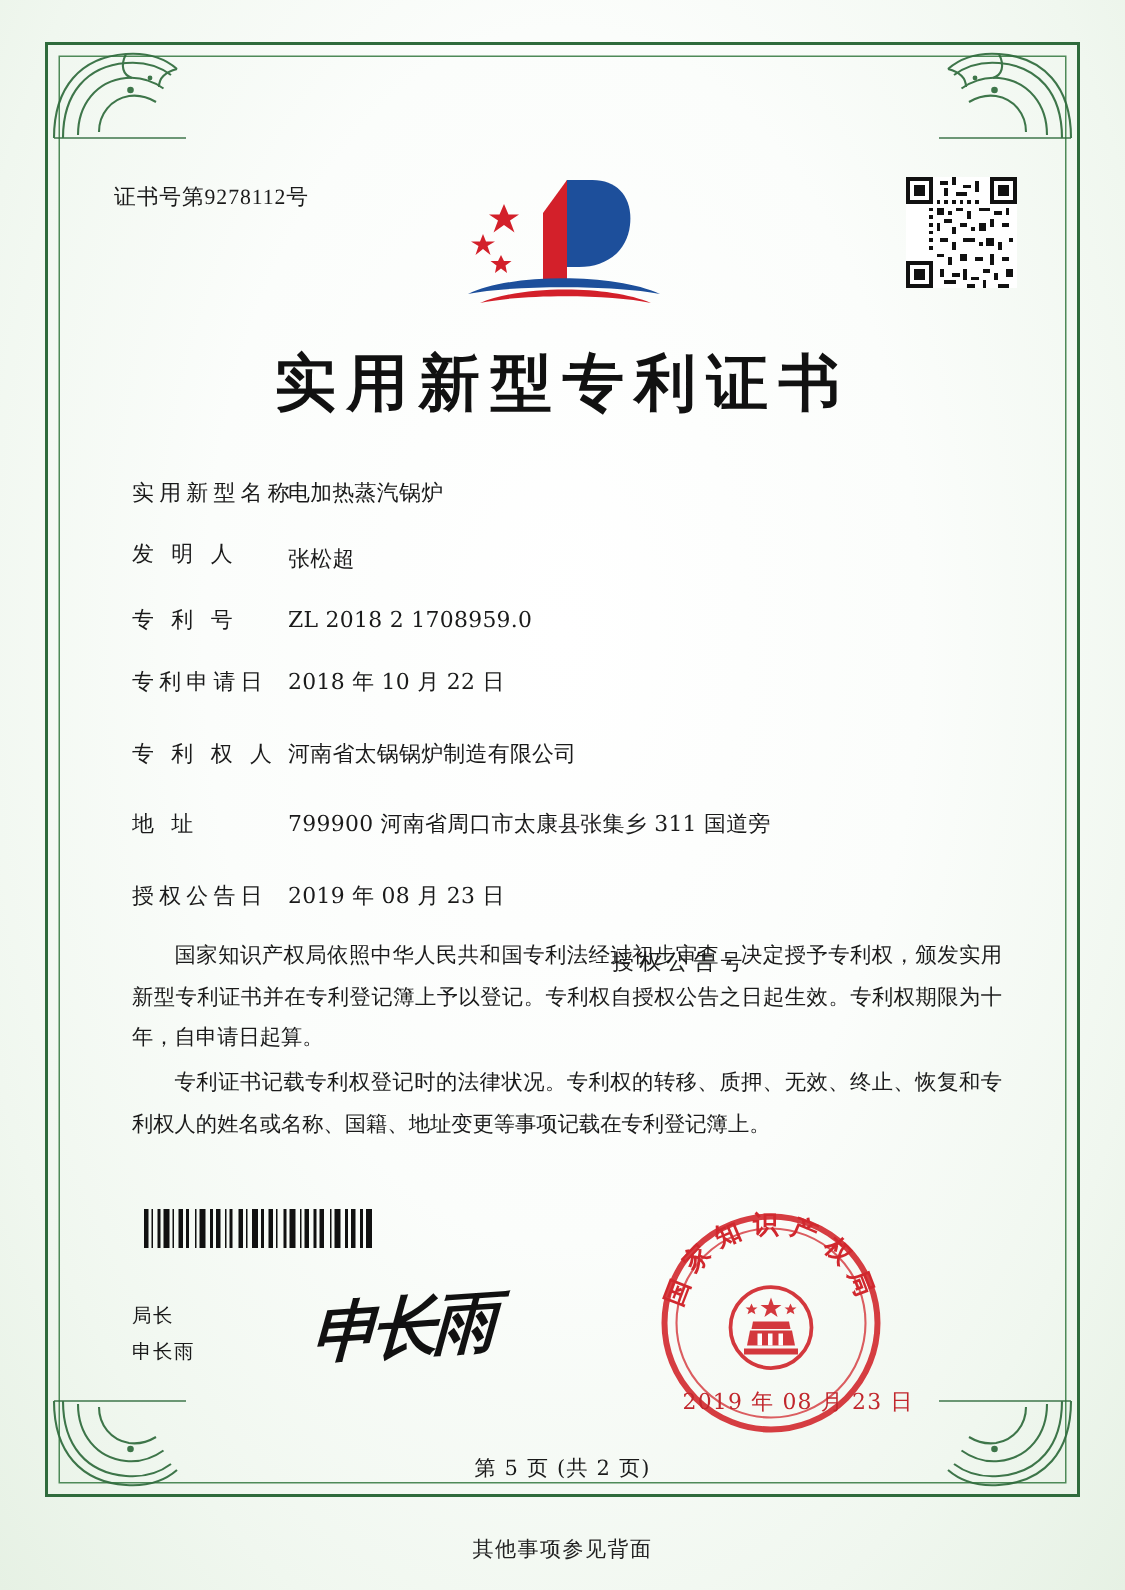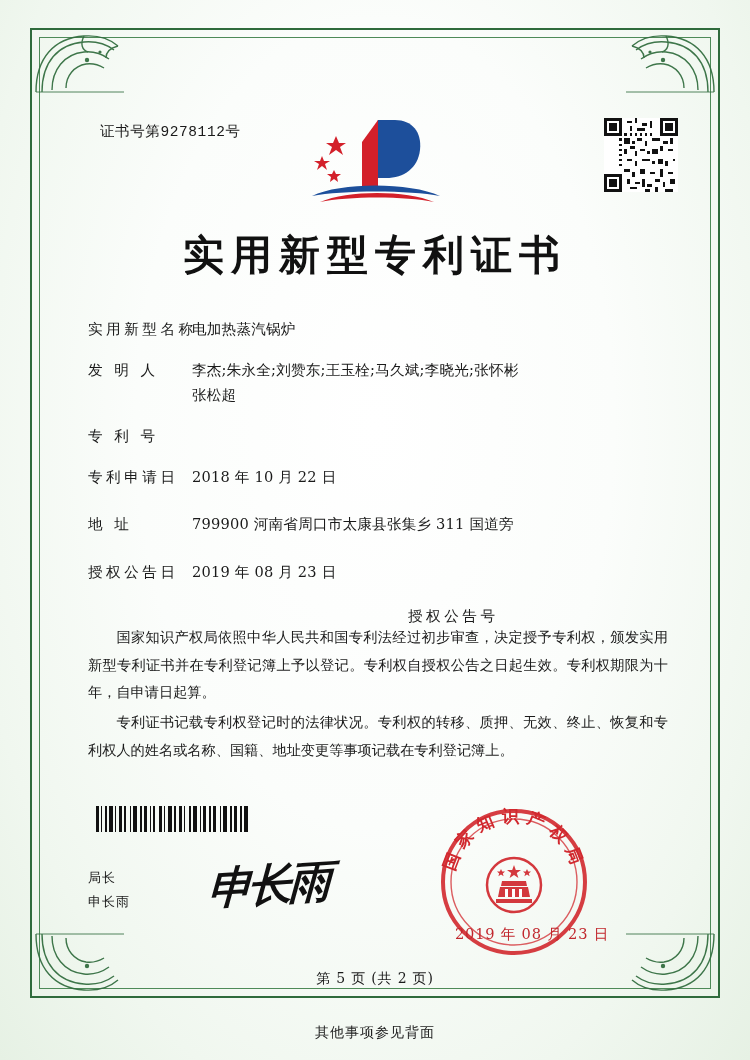"证书号第9278112号" .cert-no { font-family: Liberation Mono, monospace -> Liberation Serif, serif; margin-left: 24px -> none }
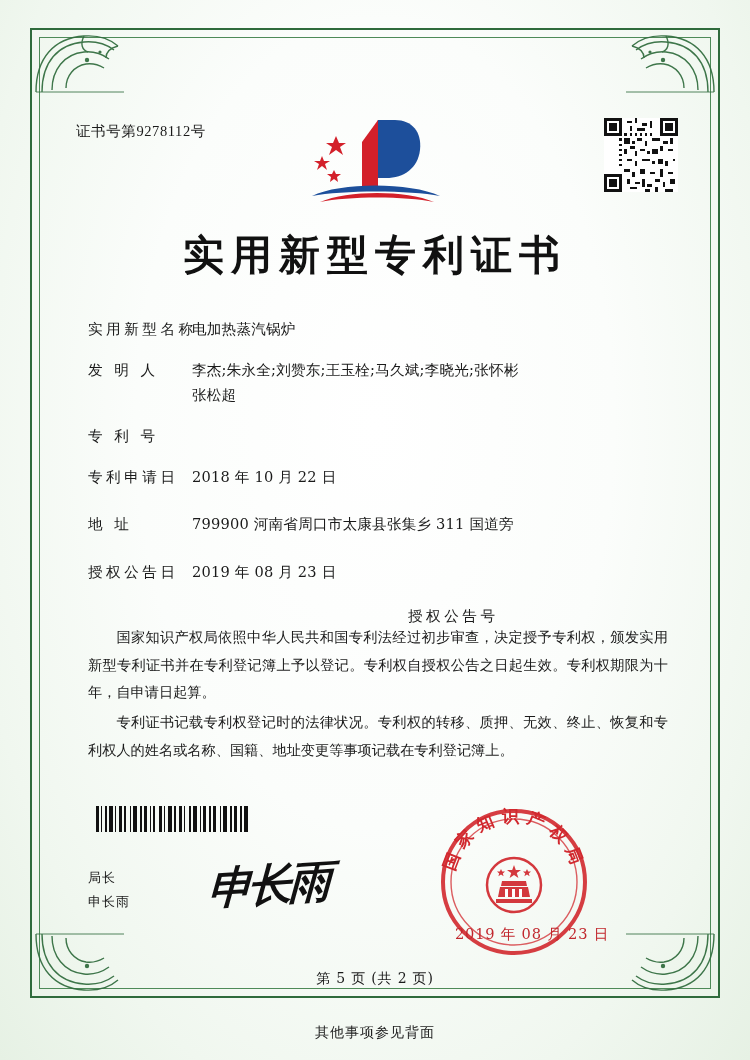"李杰;朱永全;刘赞东;王玉栓;马久斌;李晓光;张怀彬" span { html: <span>李杰;朱永全;刘赞东;王玉栓;马久斌;李晓光;张怀彬</span> -> none }
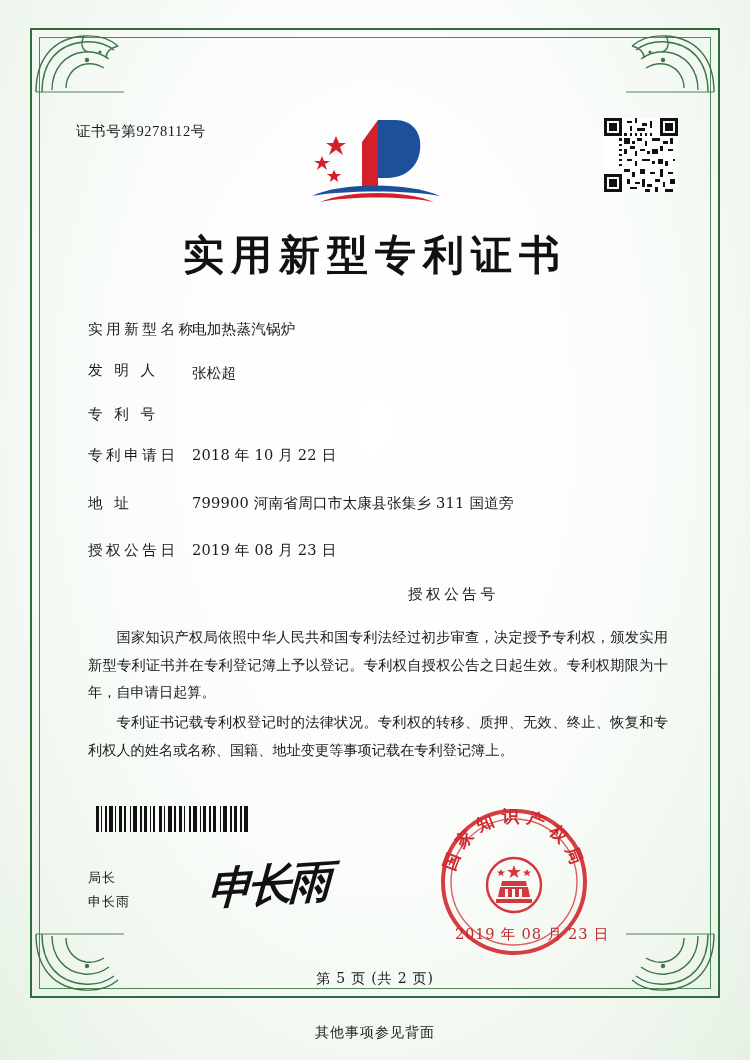"ZL 2018 2 1708959.0" div.field-value { html: none -> <div>ZL 2018 2 1708959.0</div> }
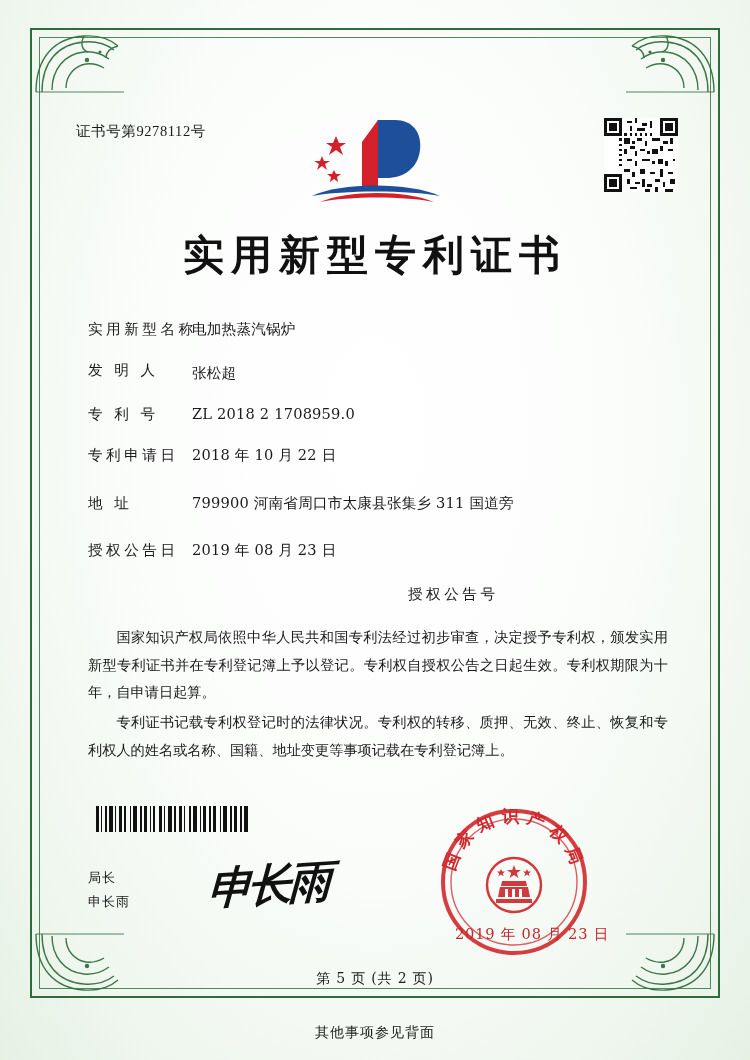"专 利 权 人" div.field-row { html: none -> <div> <div>专 利 权 人</div> <div>河南省太锅锅炉制造有限公司</div> </div> }
